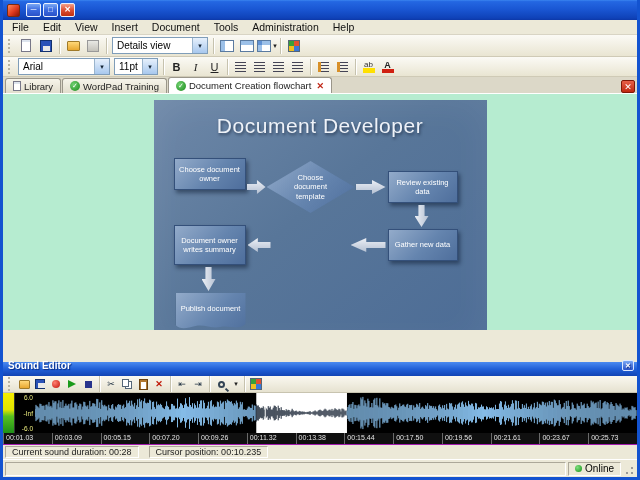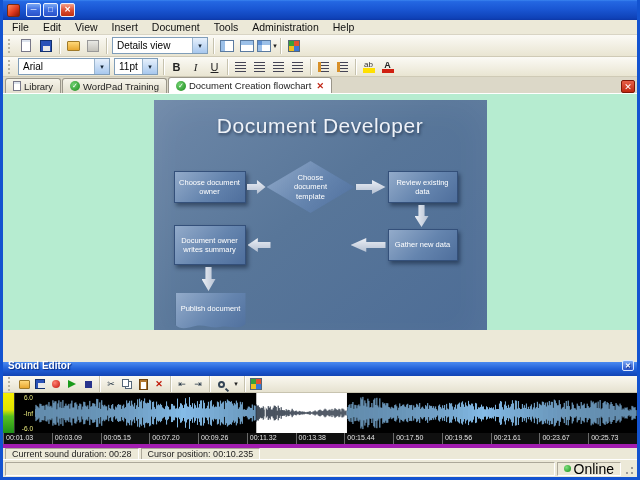"Choose document owner" .n1 { top: 71px -> 58px }
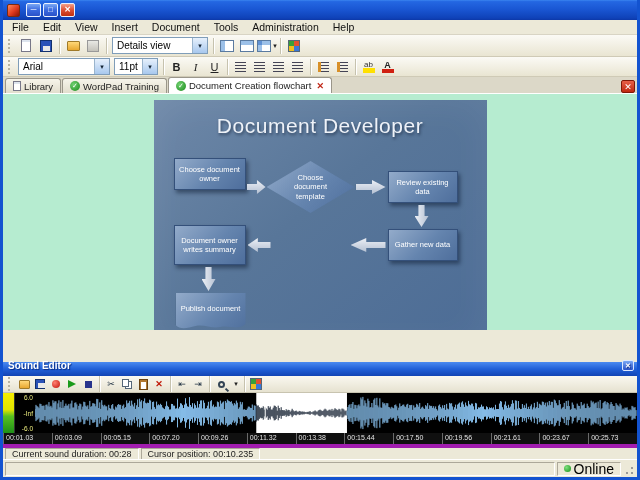"Current sound duration: 00:28" .se-status { border-top: 4px solid #a21caf -> 1px solid #a21caf; gap: 2px -> 10px }
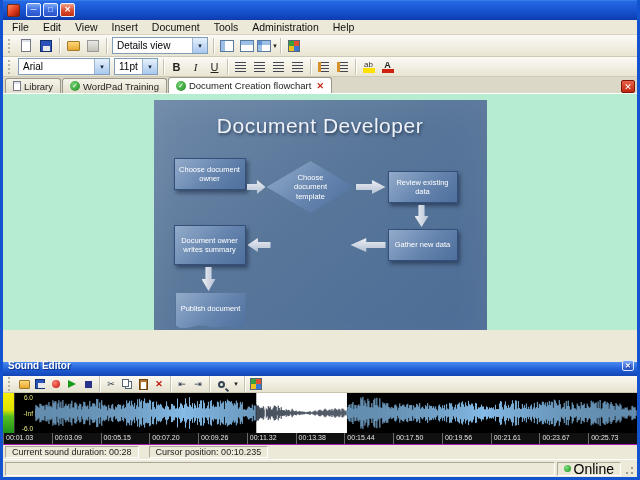"Online" .online { font-size: 14px -> 10px }
